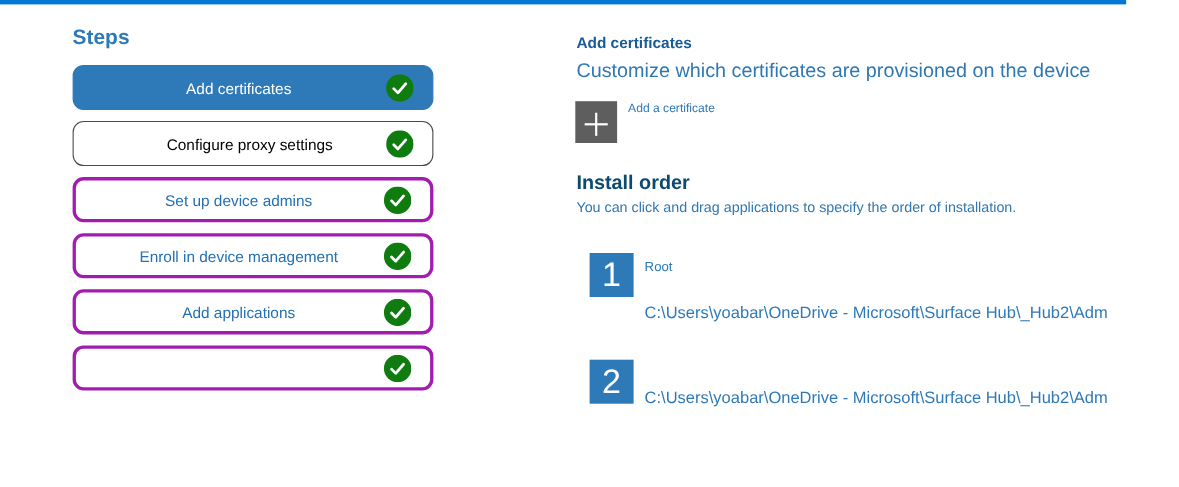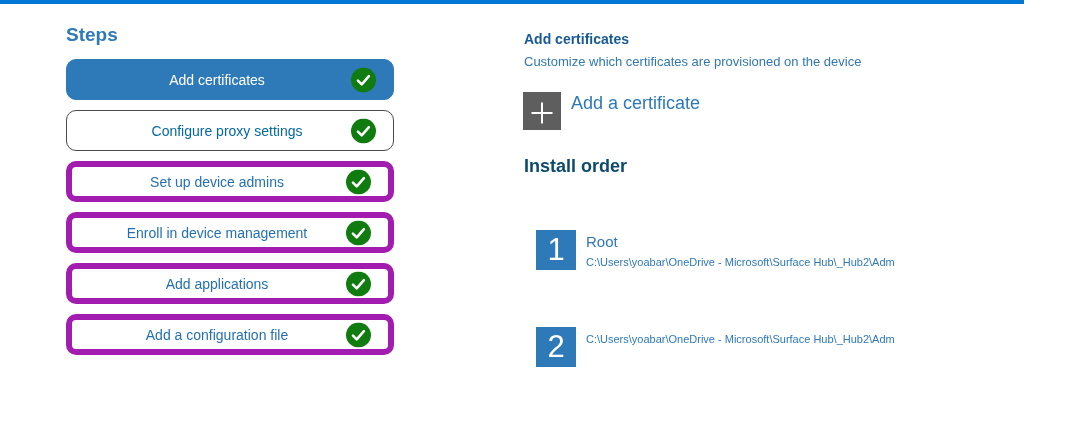"Customize which certificates are" .content-desc { font-size: 13px -> 18px }
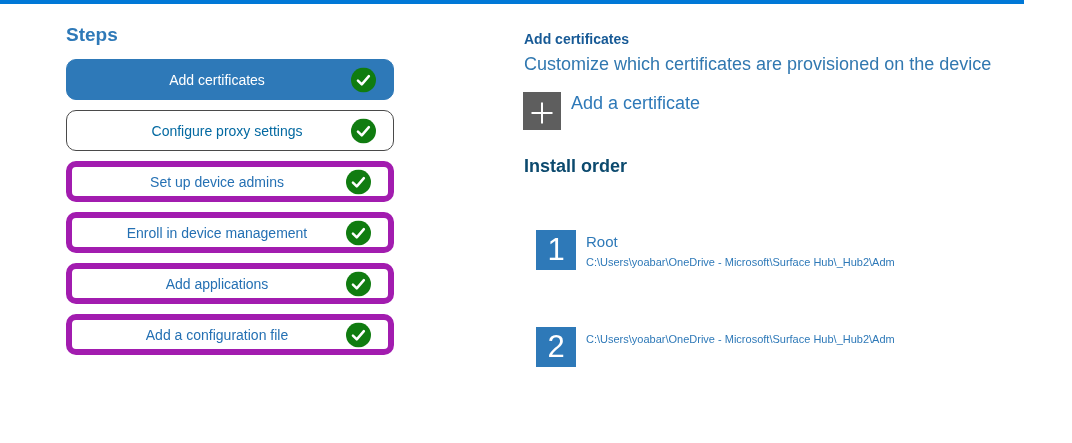"Add a certificate" .add-label { font-size: 18px -> 11px }
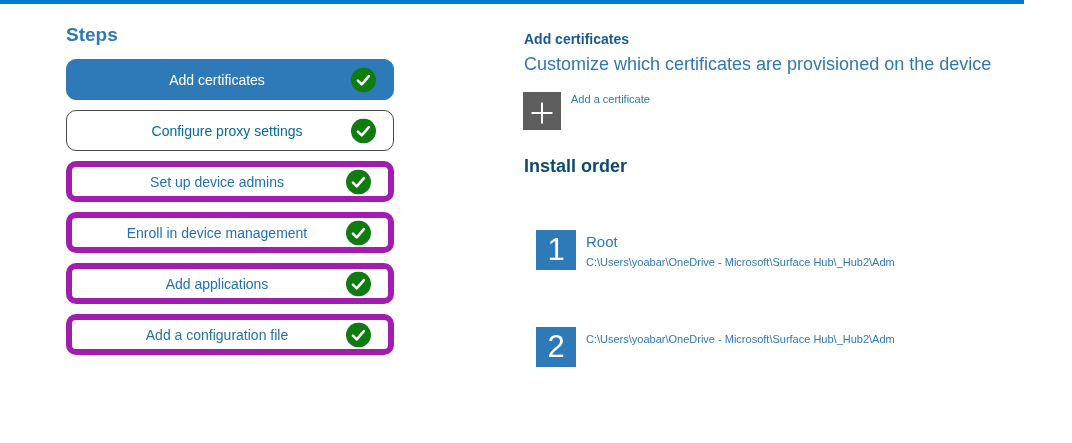"Configure proxy settings" .step-gray { color: #0369a1 -> #000000 }
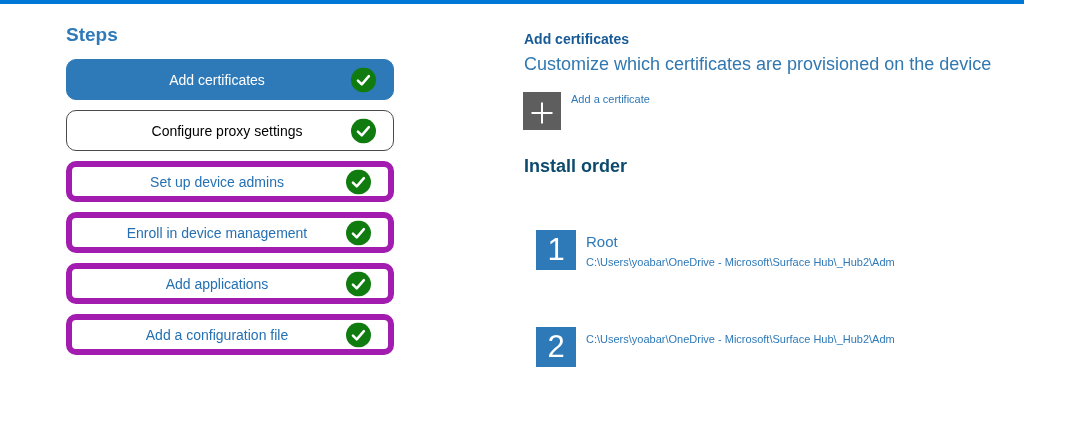"Set up device admins" .step-blue { border: 6px solid #a21caf -> 3px solid #a21caf }
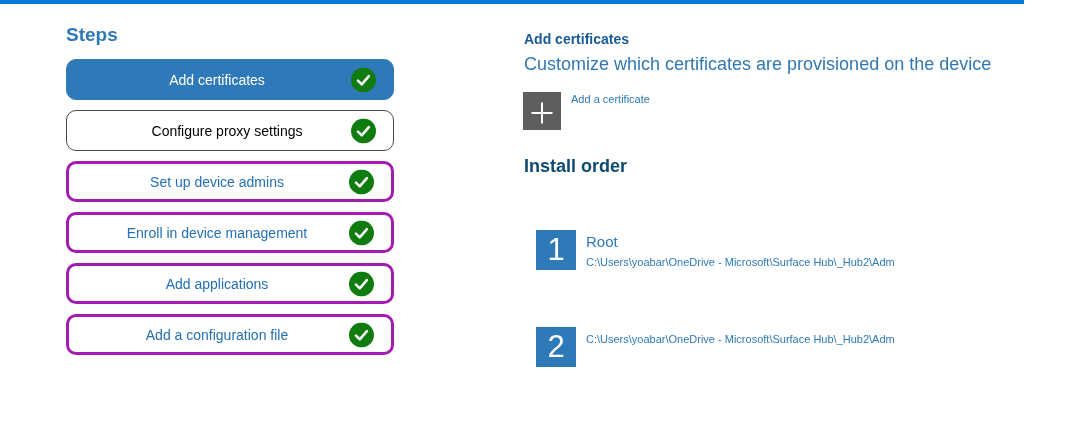"You can click and drag" div.io-desc { html: none -> <div>You can click and drag applications to specify the order of installation.</div> }
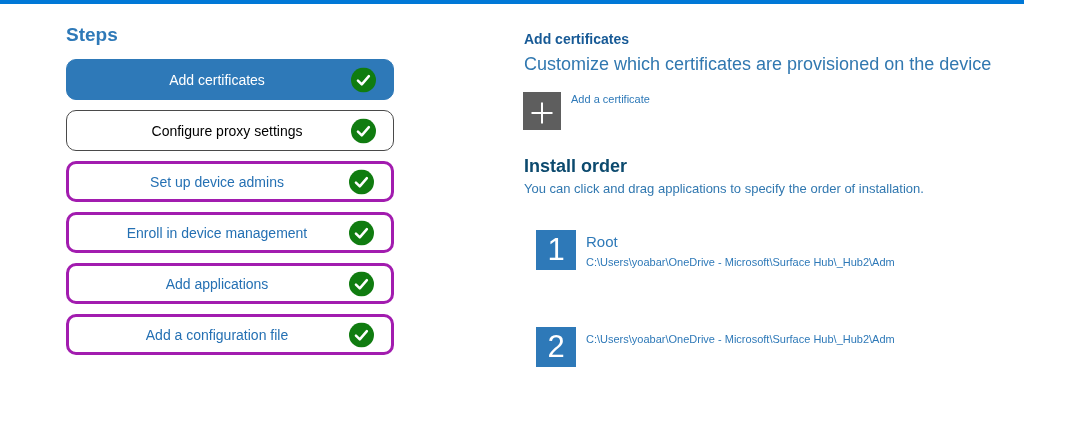"Root" .order-name { font-size: 15px -> 12px }
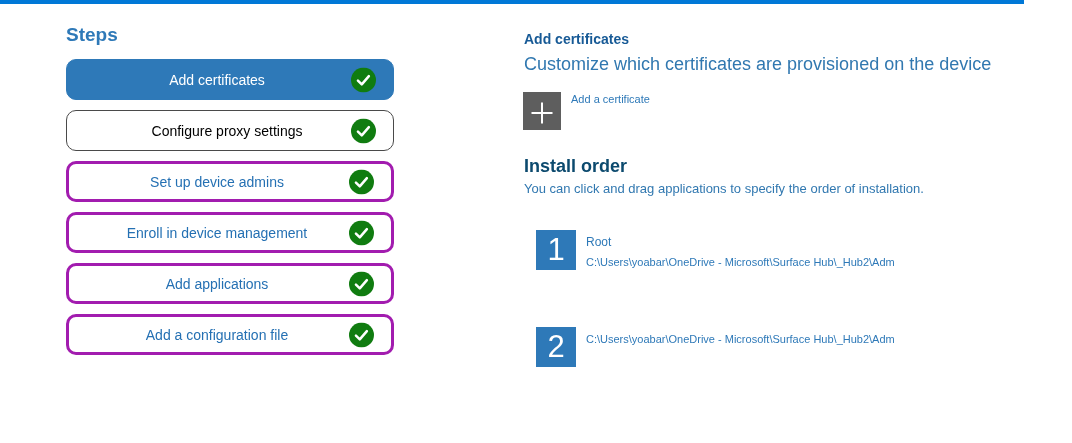"C:\Users\yoabar\OneDrive -" .order-path { font-size: 11px -> 15px; margin-top: none -> 23px }
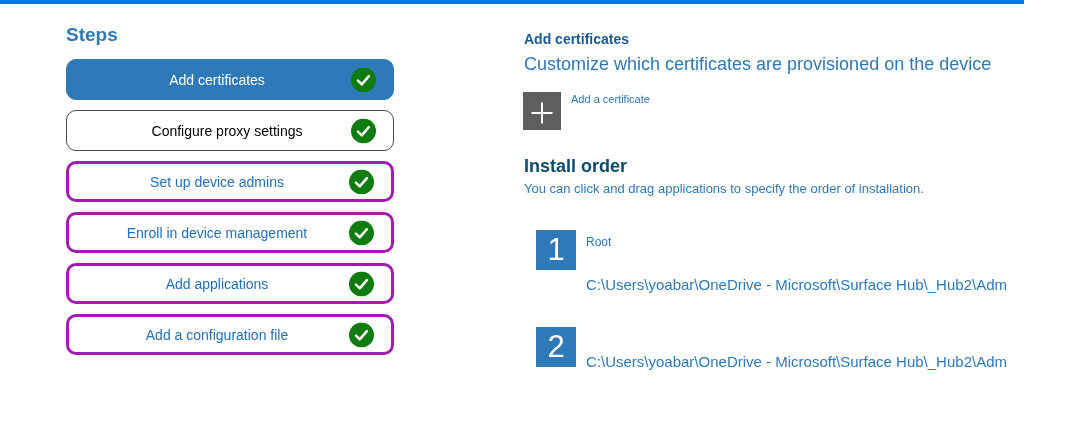"Add a configuration file" span { html: <span>Add a configuration file</span> -> none }
